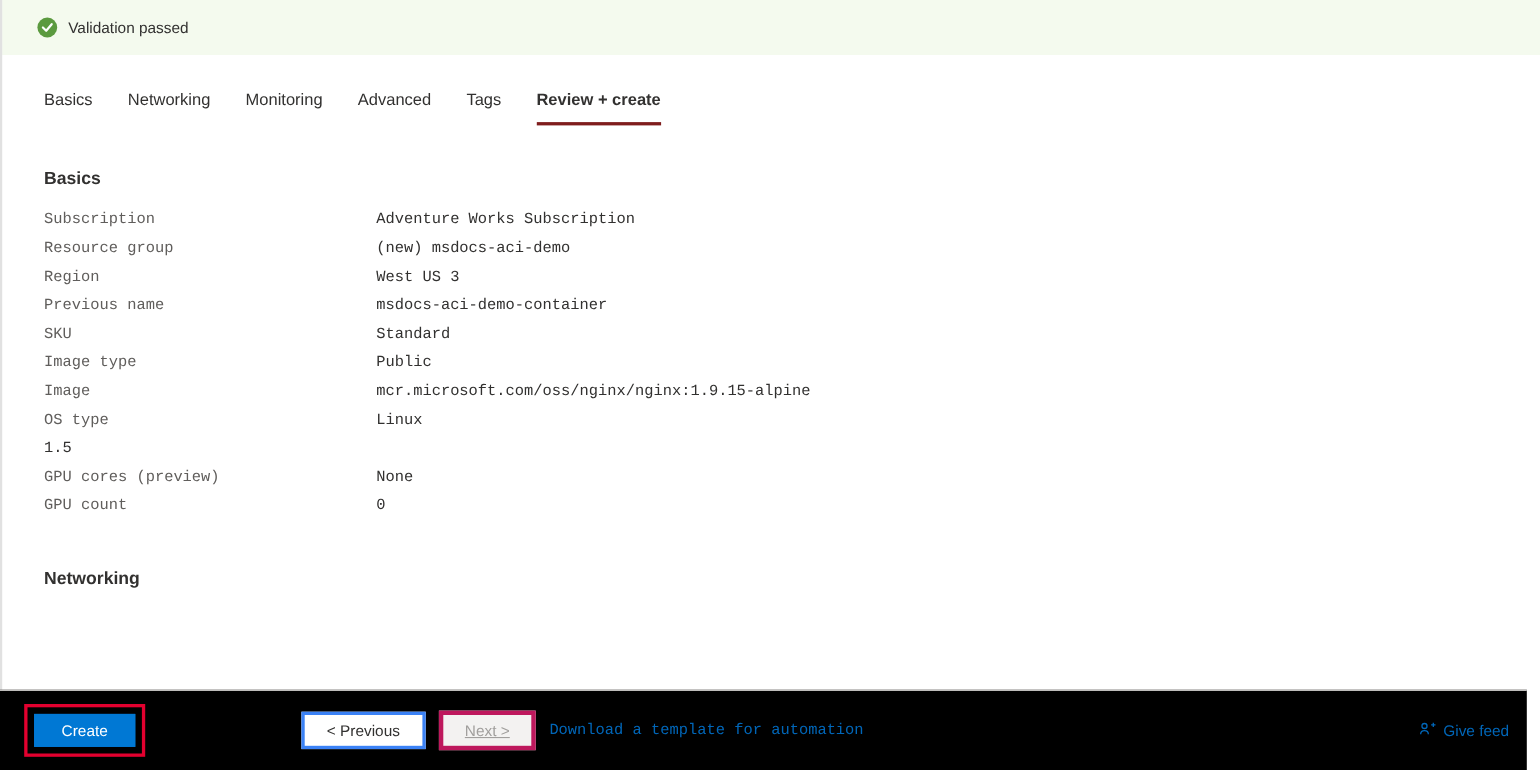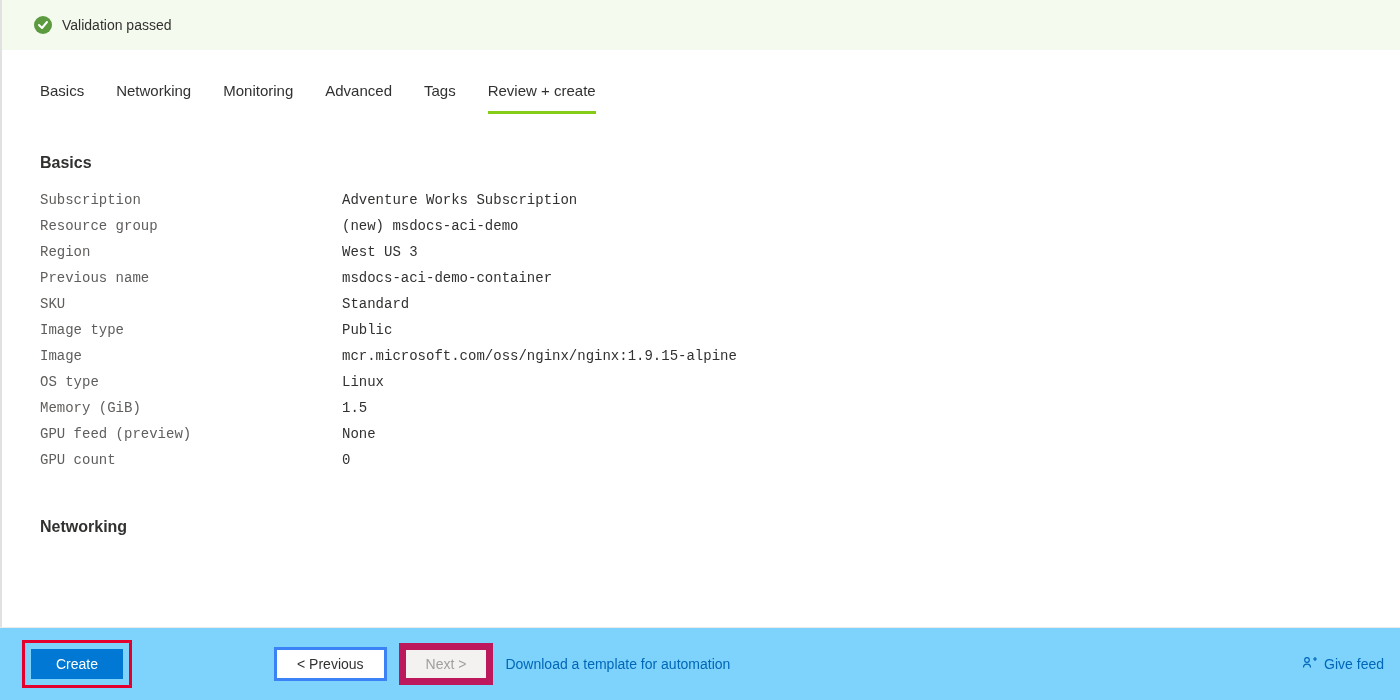"Review + create" .tab.active { border-bottom: 3px solid #84cc16 -> 3px solid #7f1d1d; font-weight: 400 -> 700 }
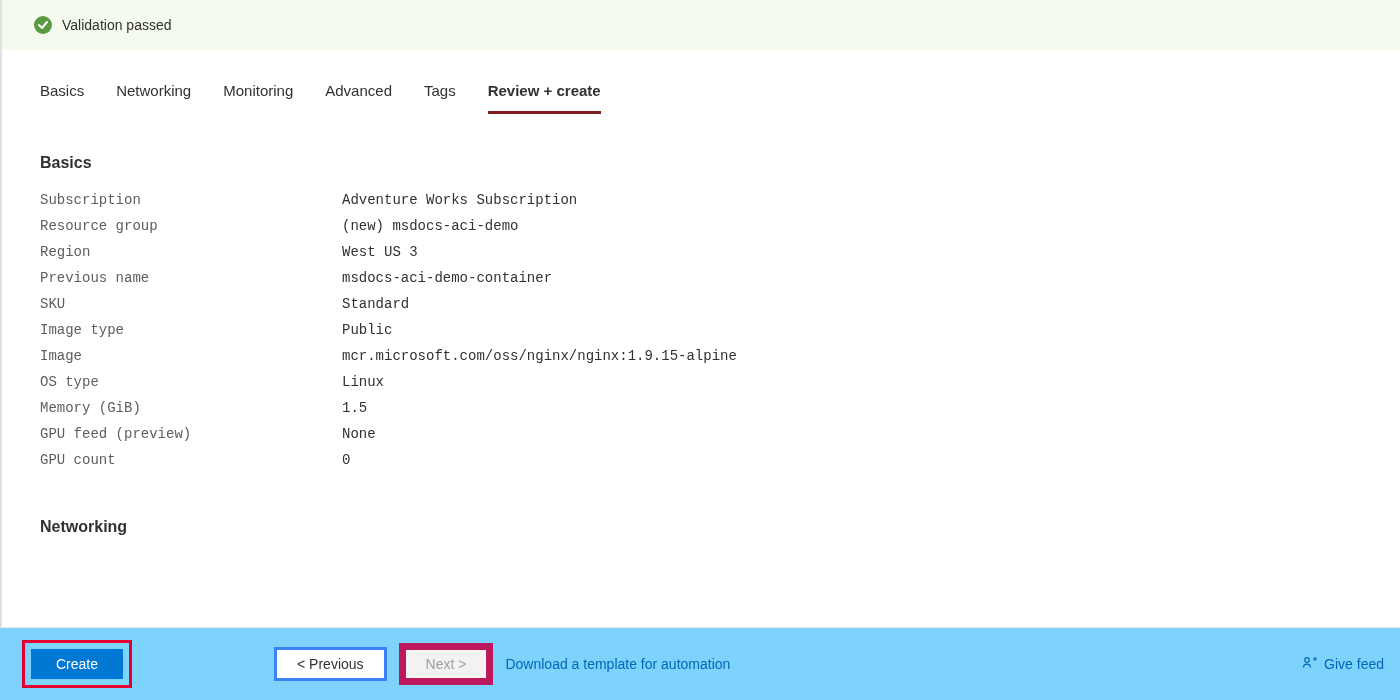"Memory (GiB)" div.kv-label { html: <div>Memory (GiB)</div> -> none }
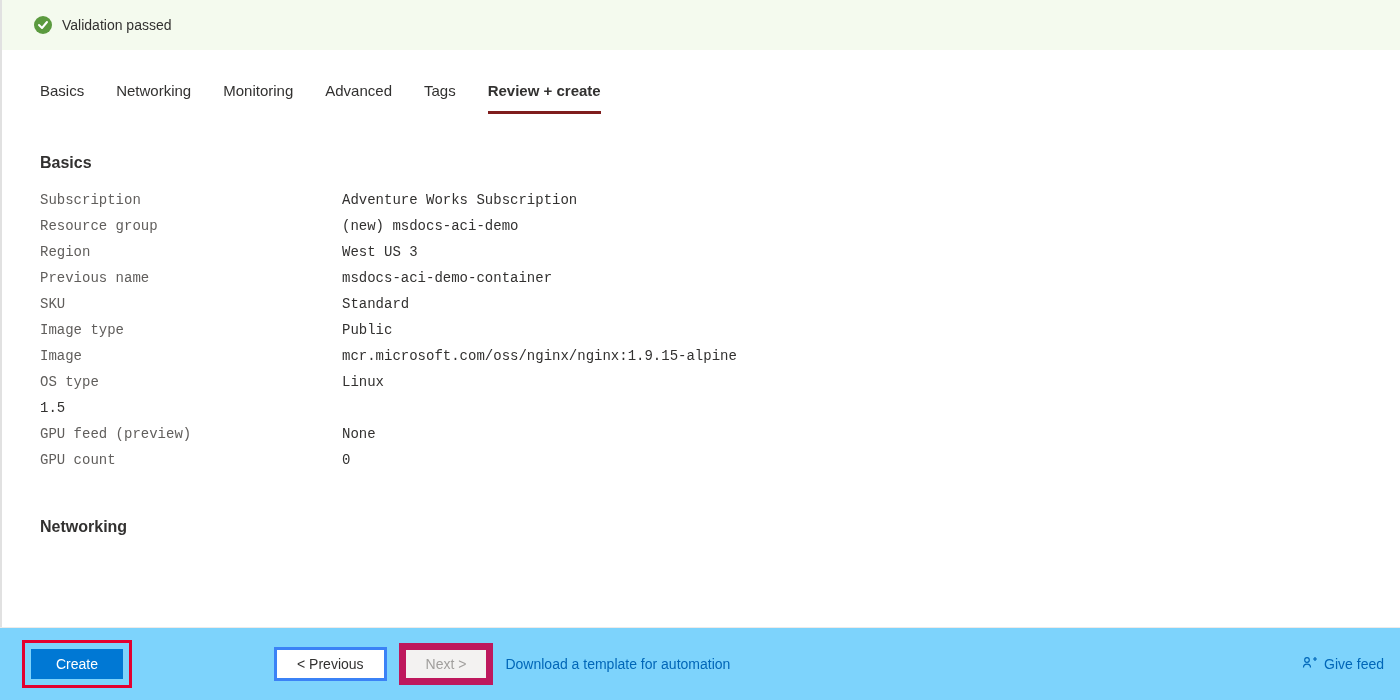"GPU feed (preview)" div.kv-label { text: feed -> cores }
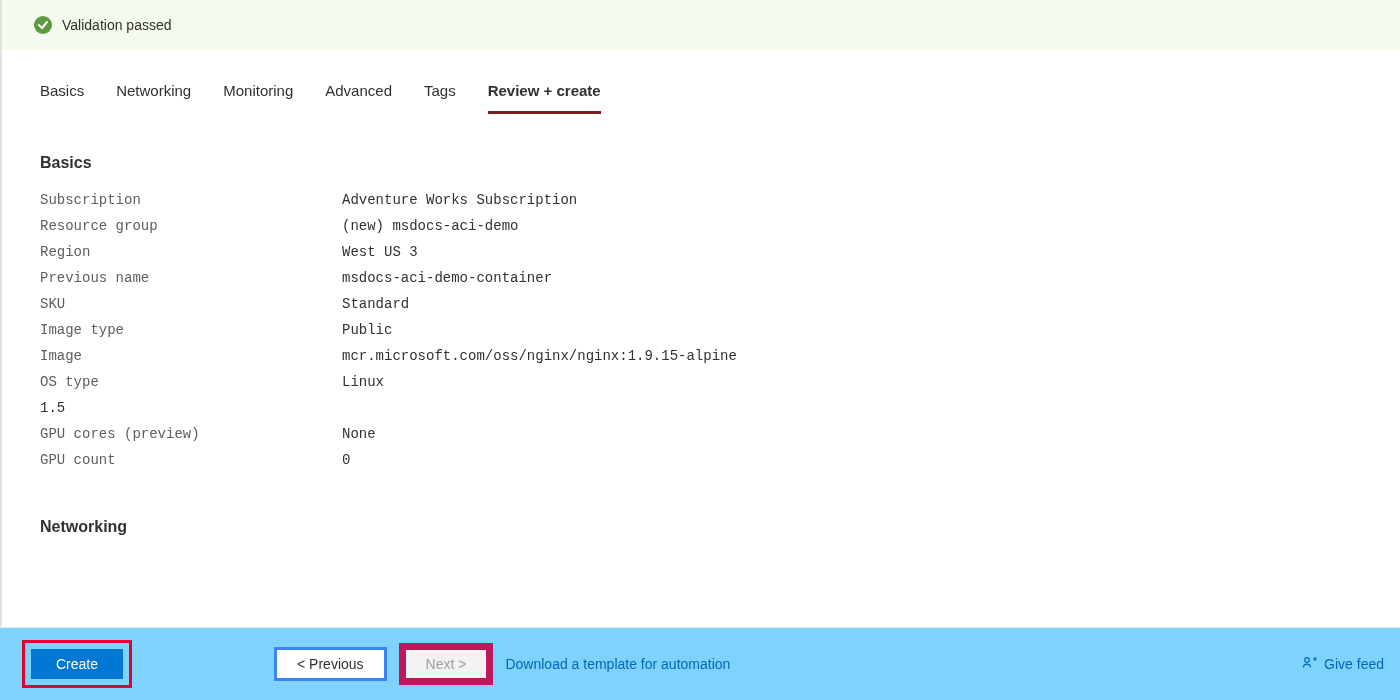"Create" .footer { background: #7dd3fc -> #000000; right: 0 -> 12px }
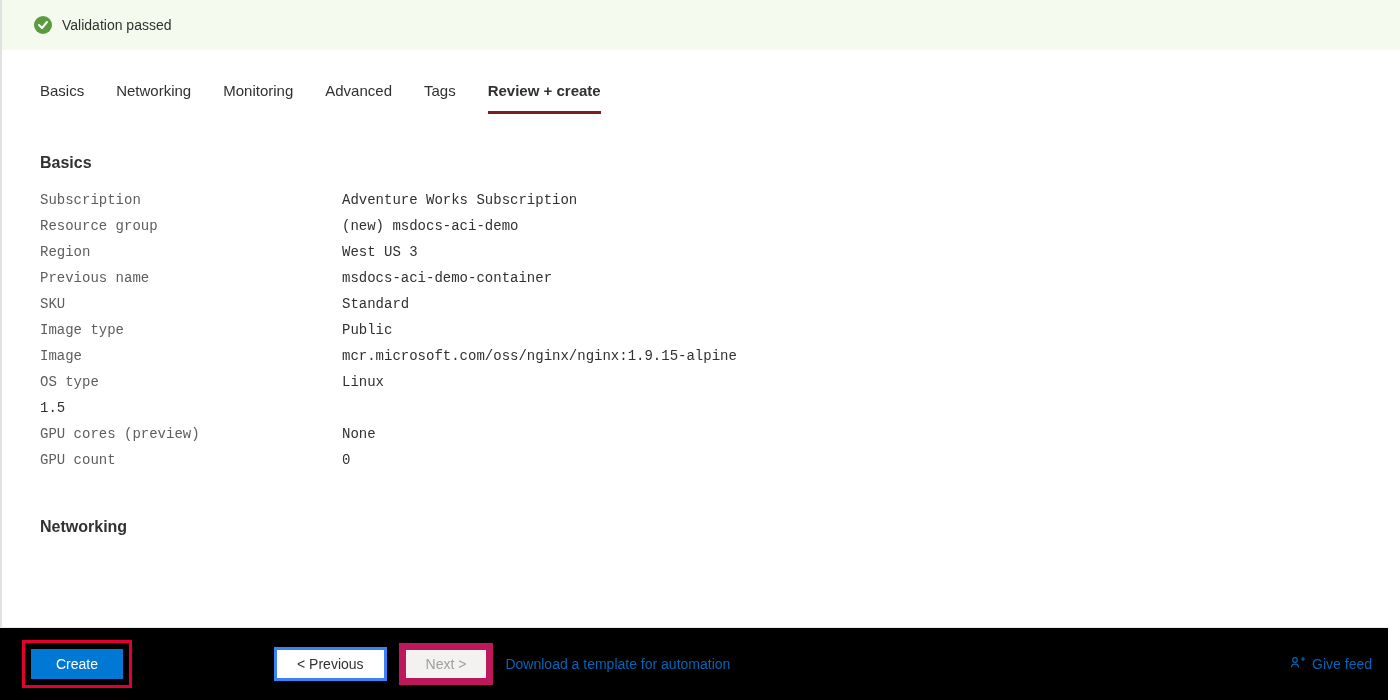"Next >" .btn-disabled { border: 7px solid #be185d -> 4px solid #be185d; text-decoration: none -> underline }
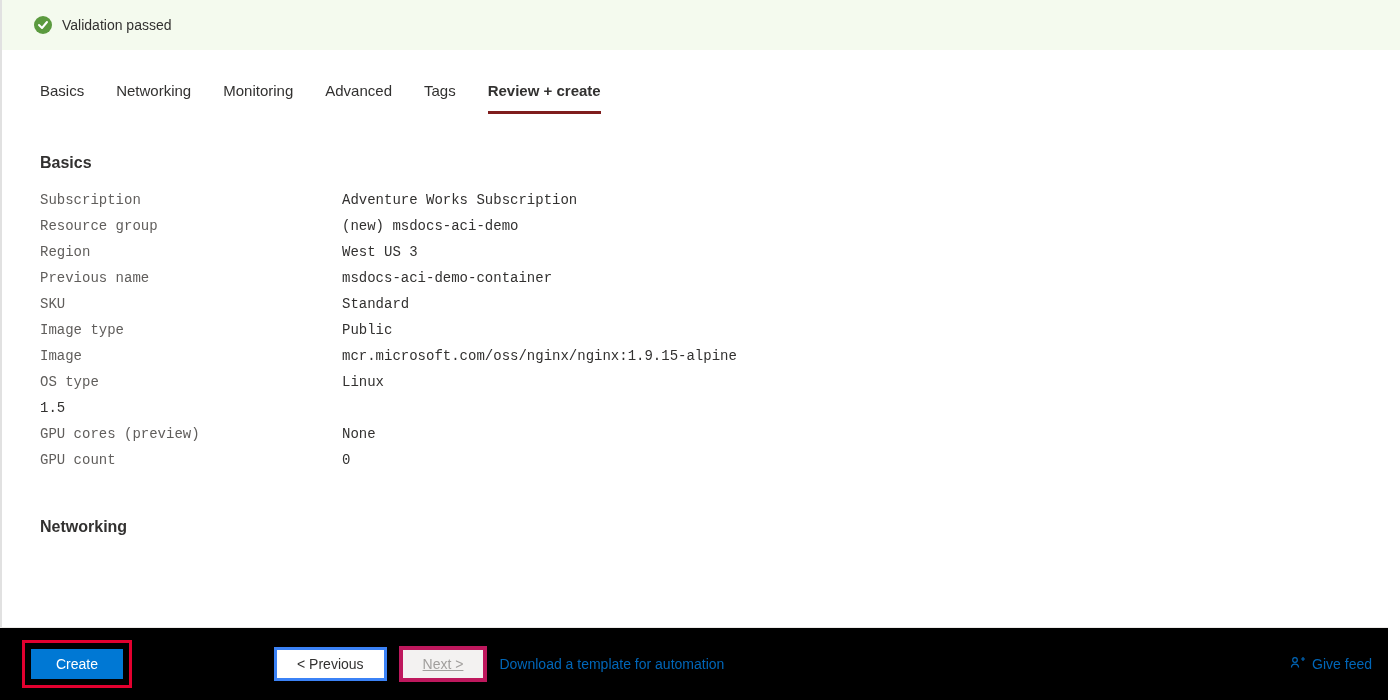"Download a template for automation" .link { font-family: none -> Liberation Mono, monospace }
